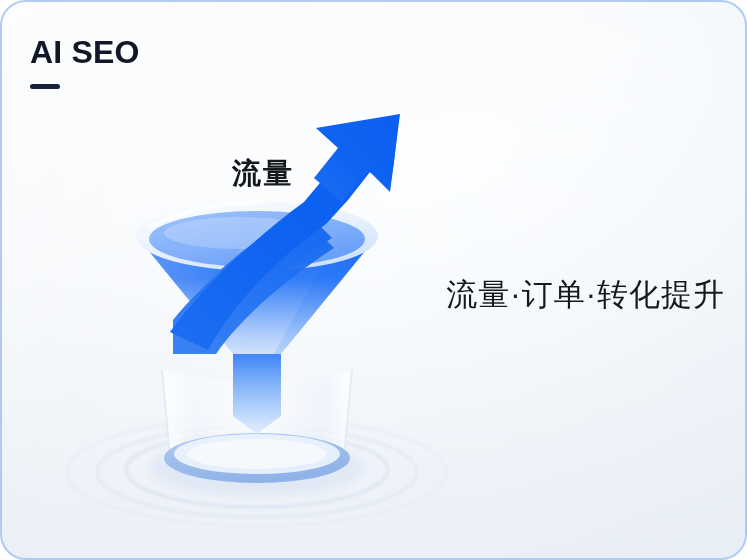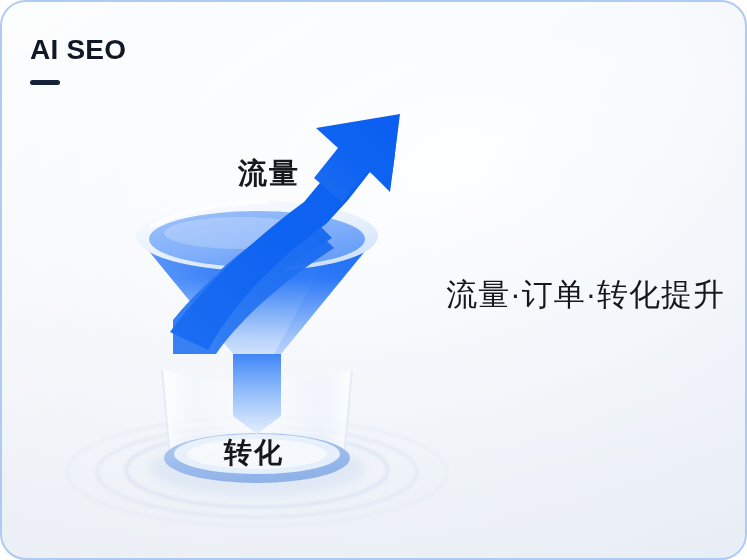"AI SEO" .brand-title { font-size: 28px -> 32px }
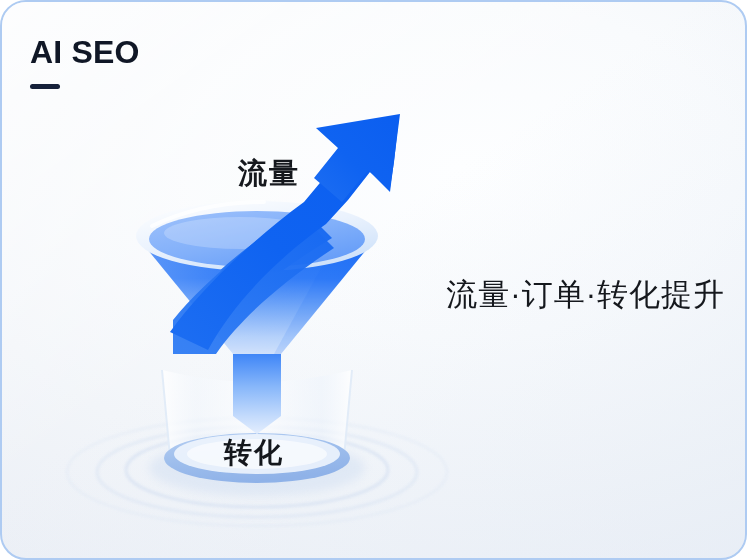"流量" .lbl-traffic { left: 236px -> 230px }
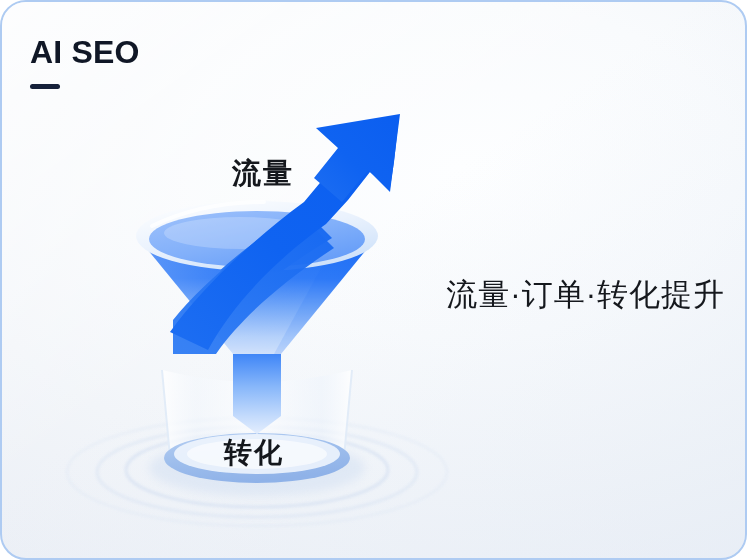"转化" div.lbl { html: <div>转化</div> -> none }
